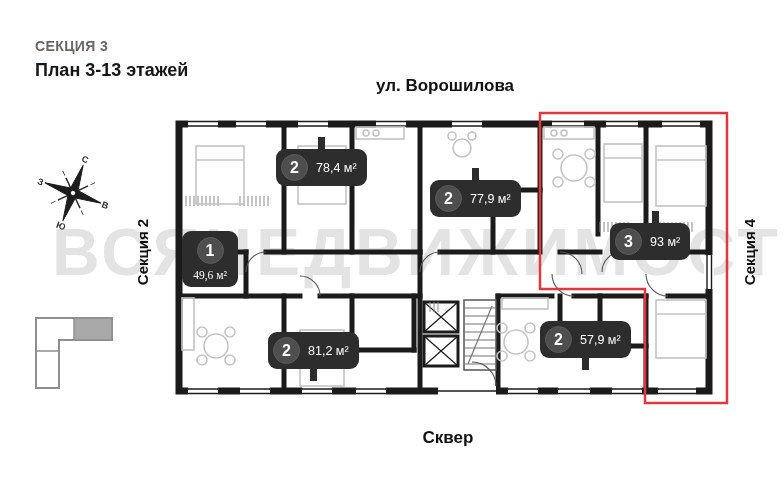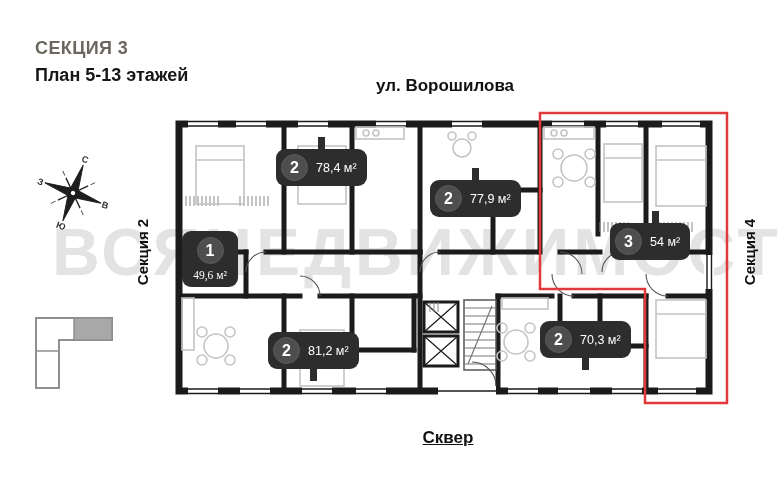"СЕКЦИЯ 3" .title-block .t1 { font-size: 18px -> 14px }
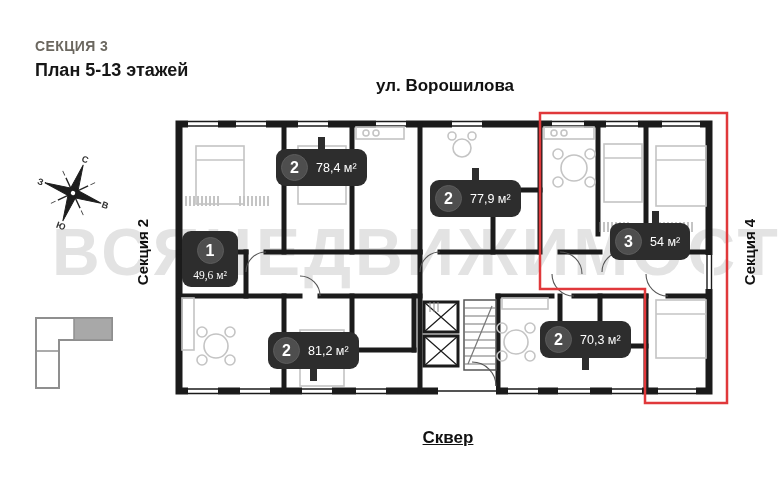"План 5-13 этажей" div.t2 { text: 5-13 -> 3-13 }
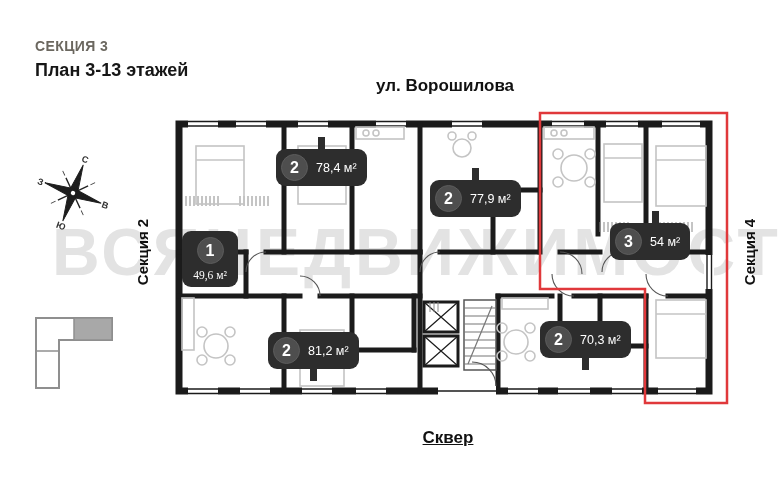"54 м²" span.area { text: 54 -> 93 }
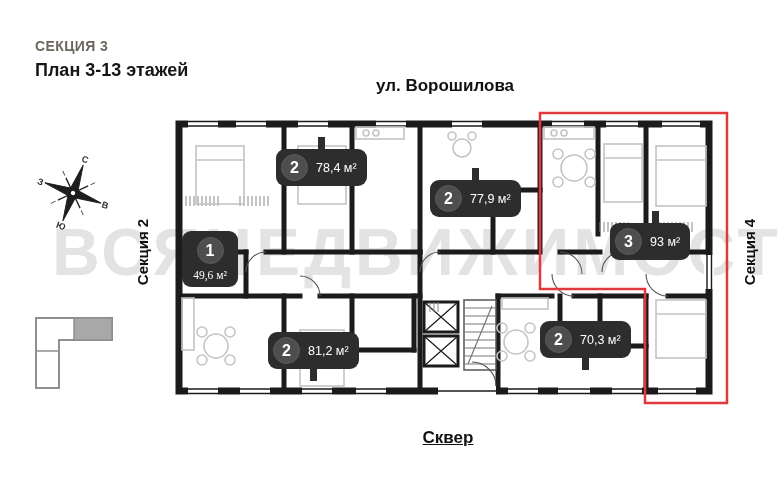"70,3 м²" span.area { text: 70,3 -> 57,9 }
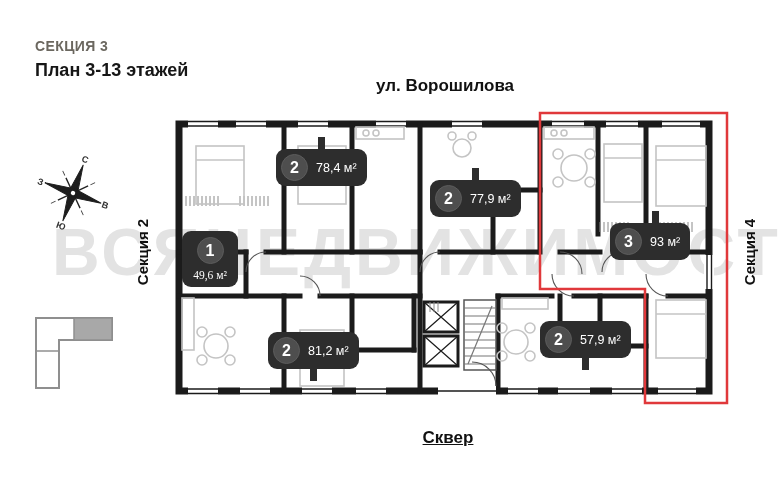"Сквер" .street-bottom { text-decoration: underline -> none }
